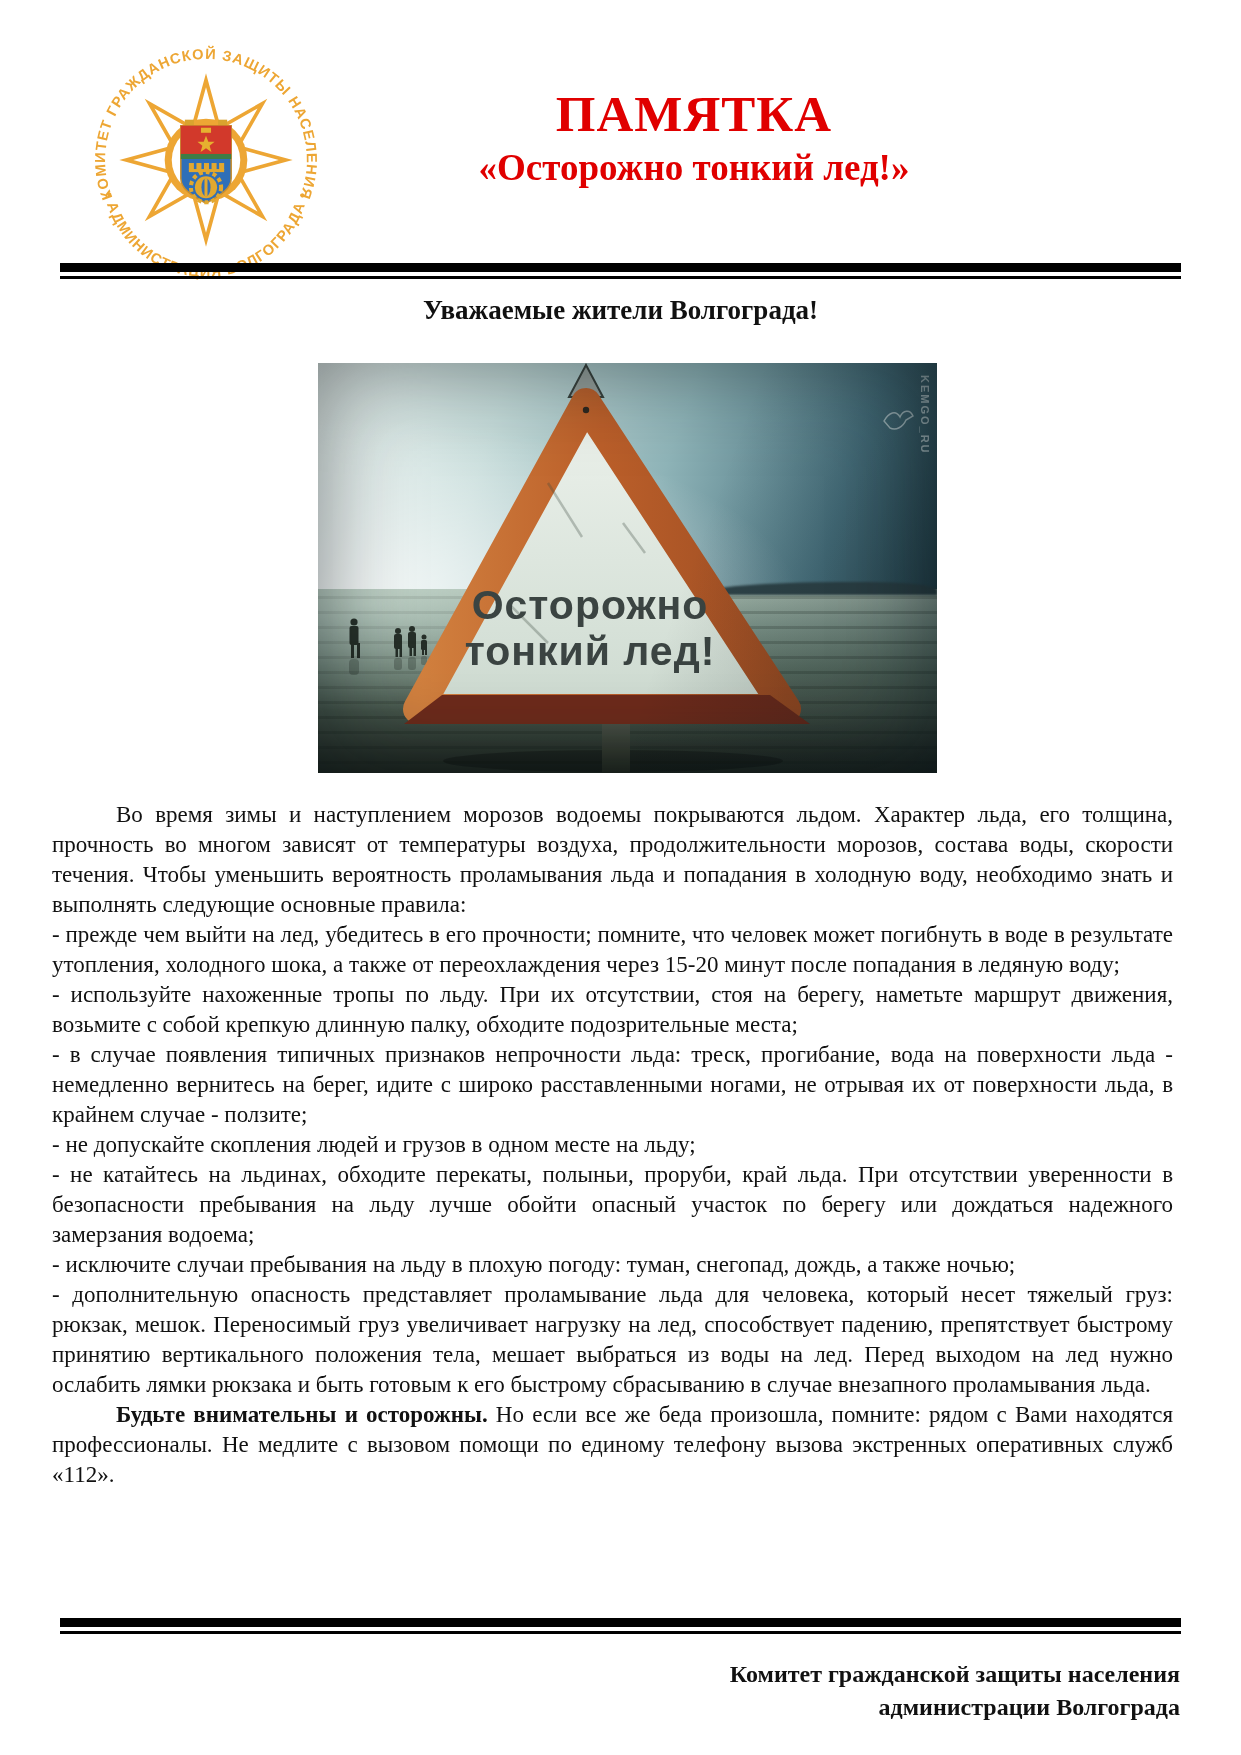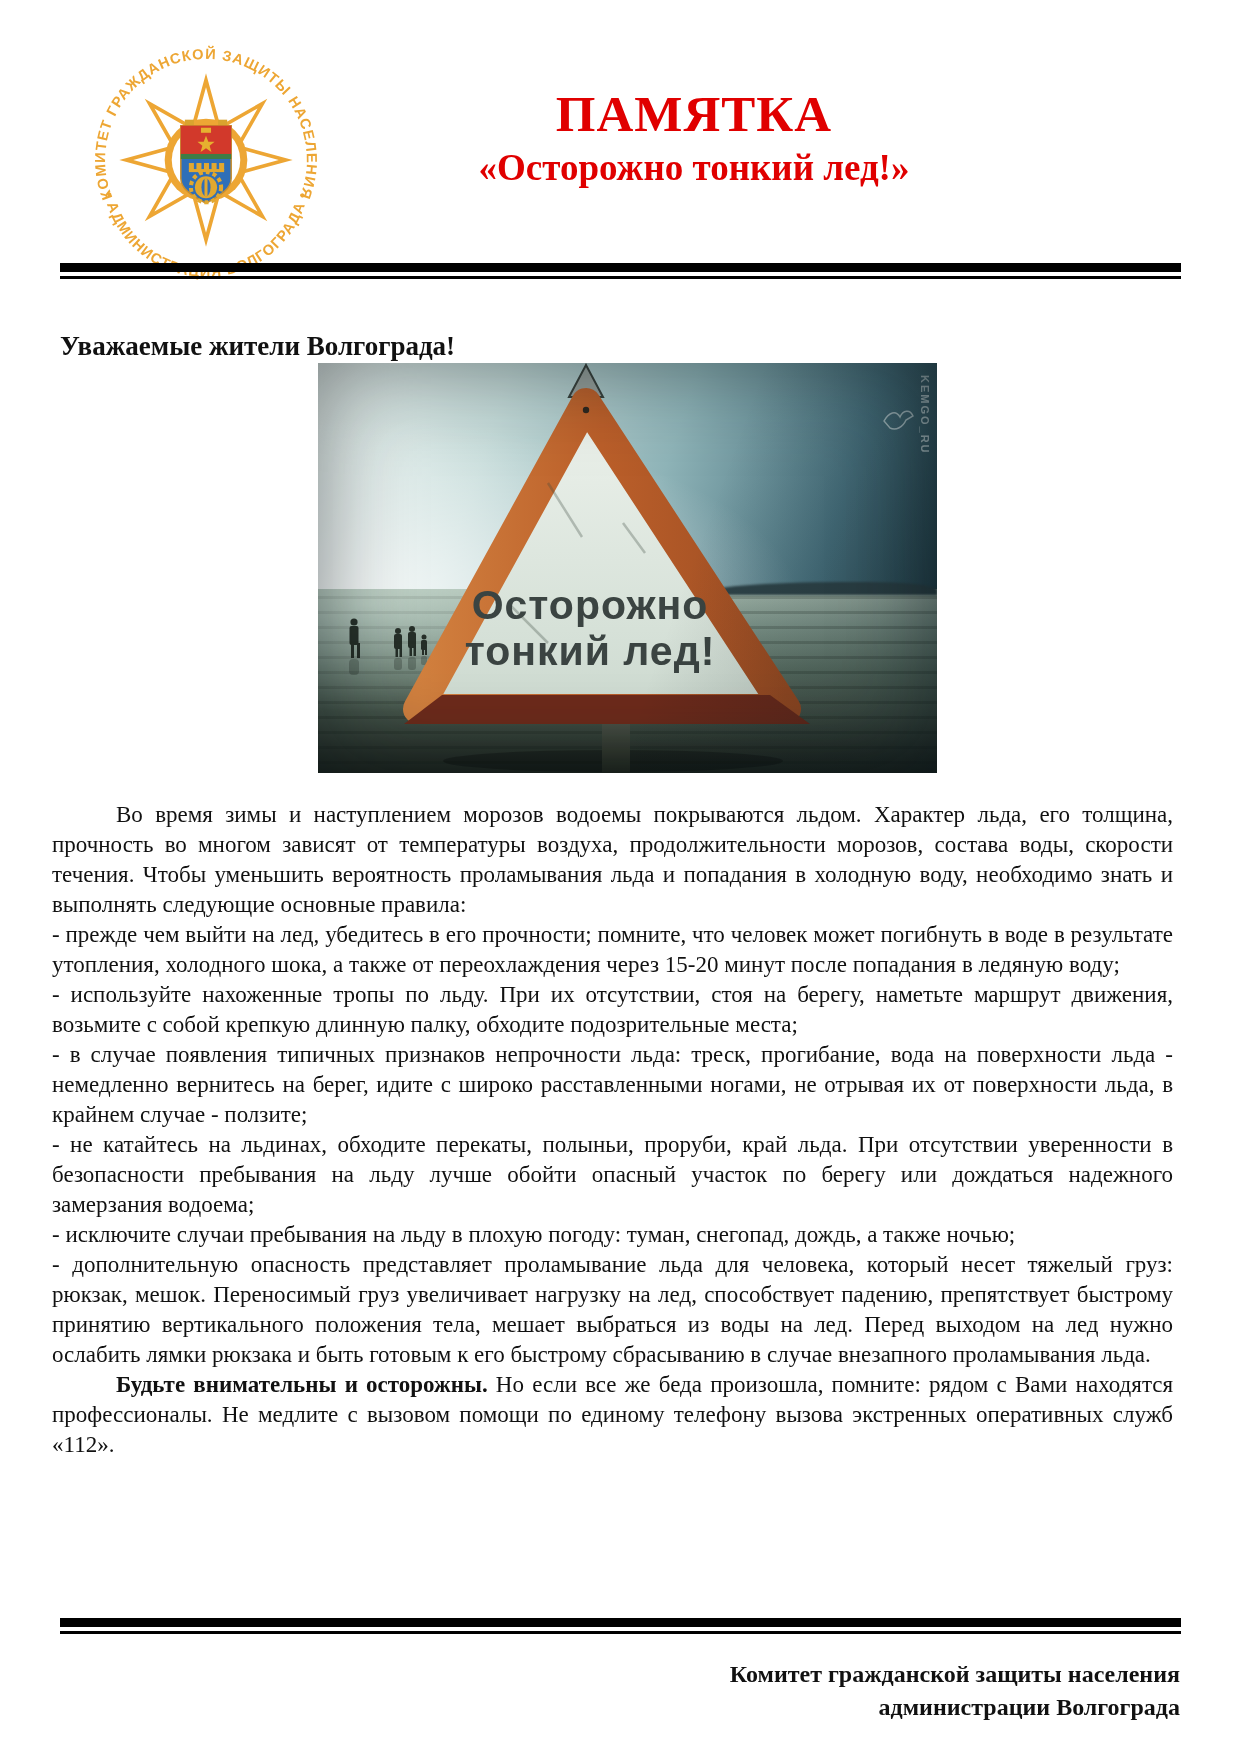"Уважаемые жители Волгограда!" .greeting { margin-top: 36px -> none; text-align: left -> center }
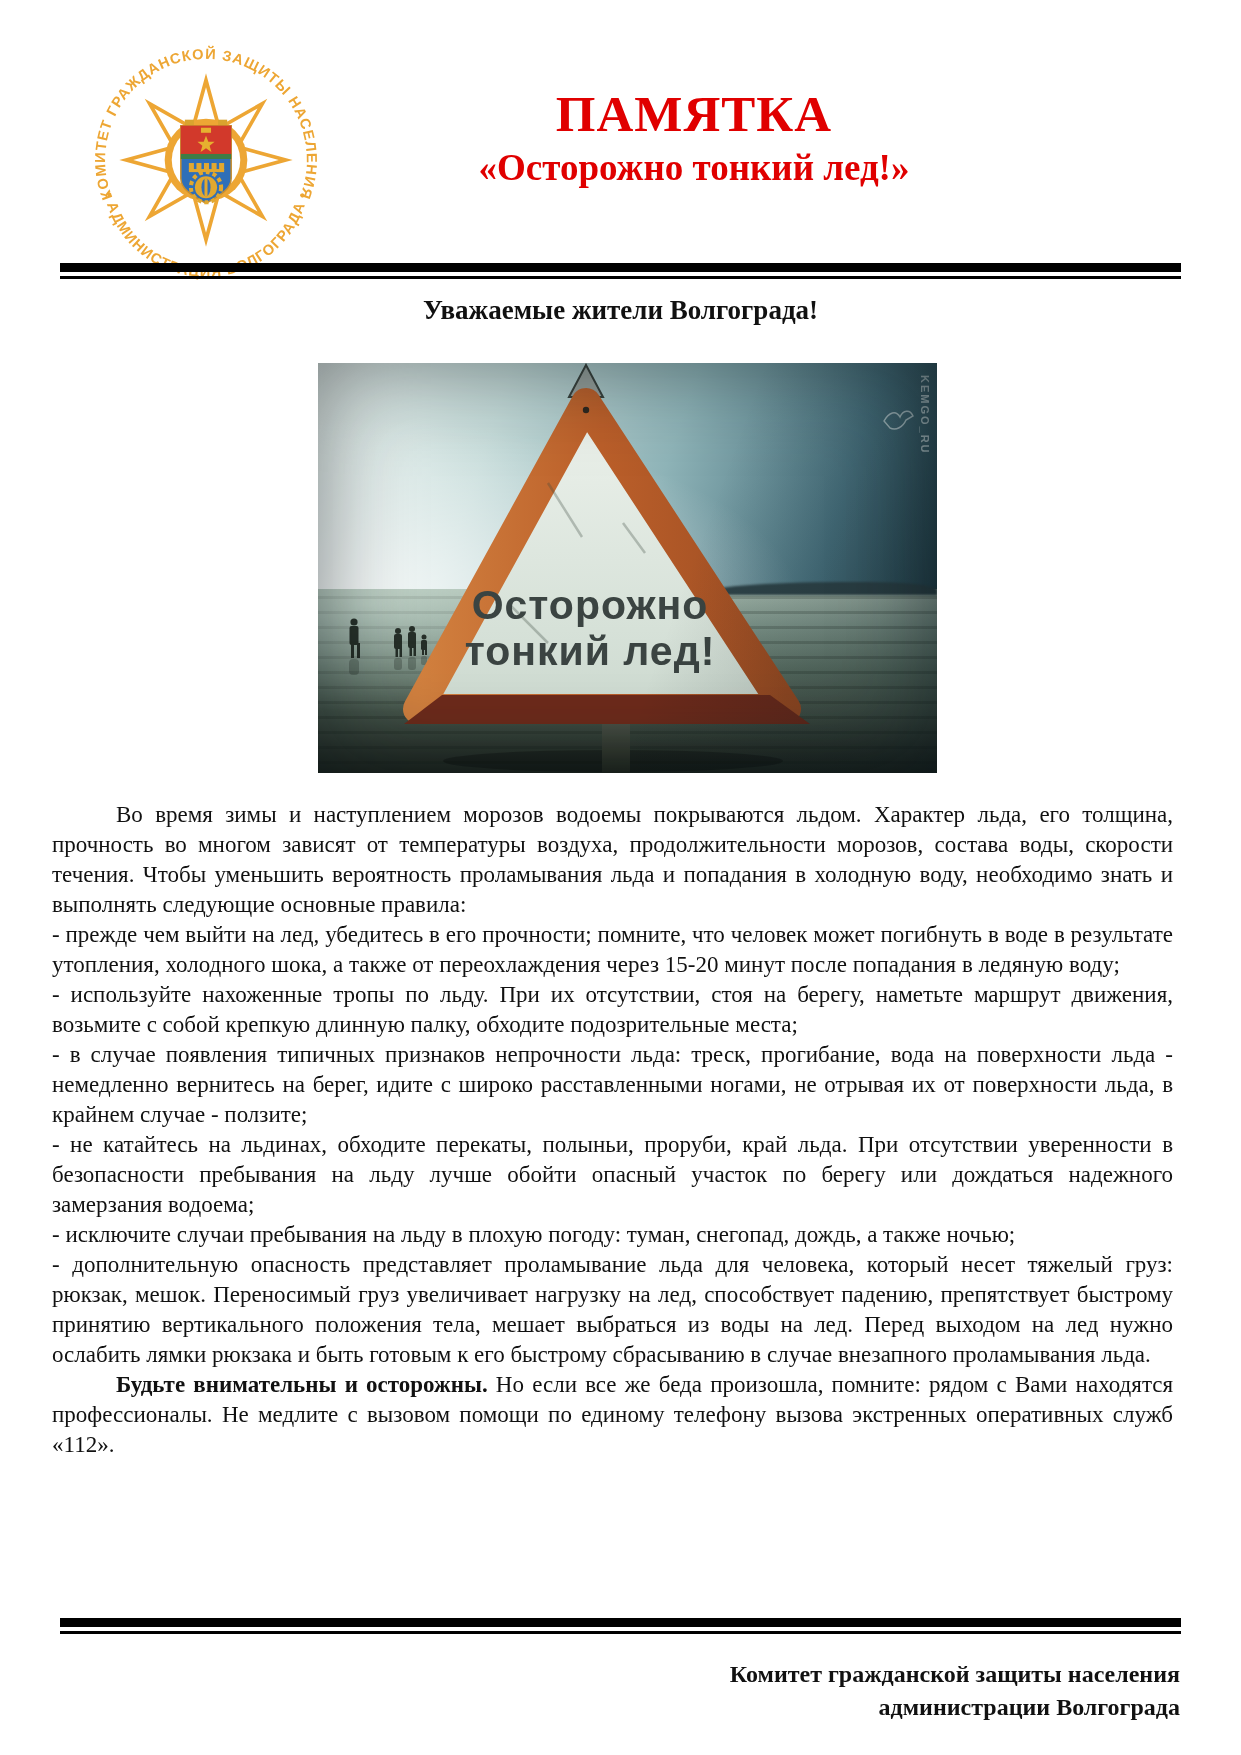"- не допускайте скопления людей" p.para { html: none -> <p>- не допускайте скопления людей и грузов в одном месте на льду;</p> }
